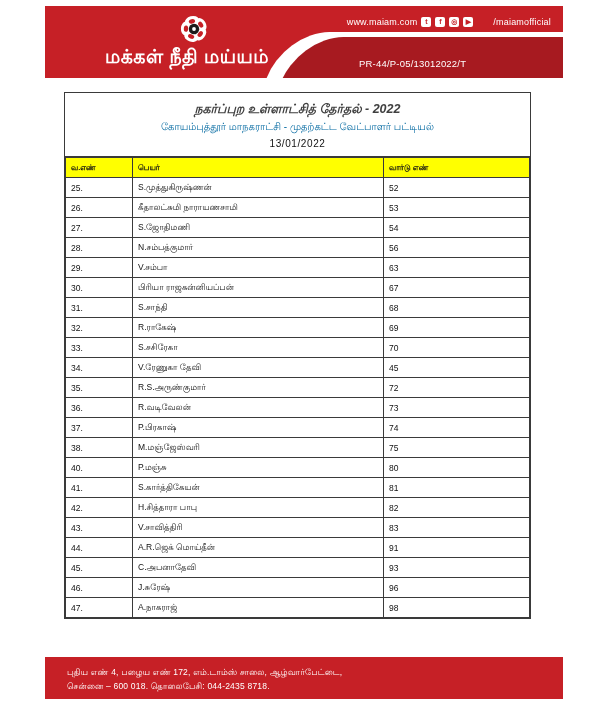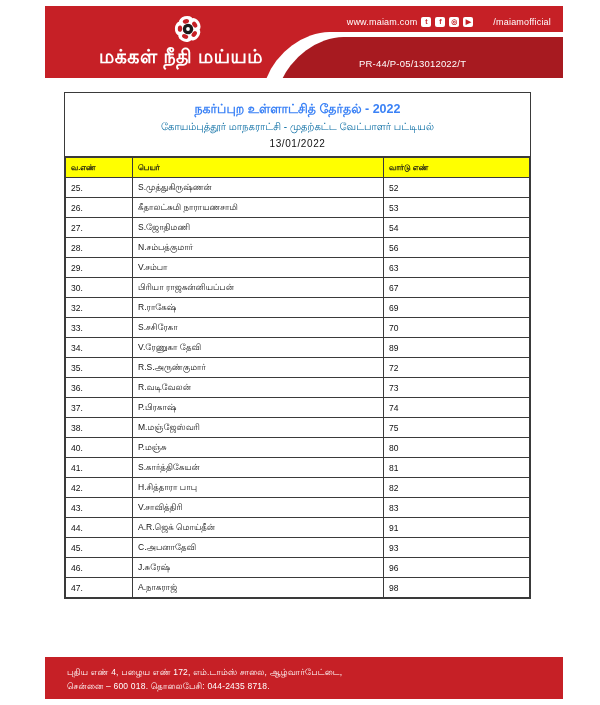"மக்கள் நீதி மய்யம்" .logo-wrap { left: 21px -> 27px }
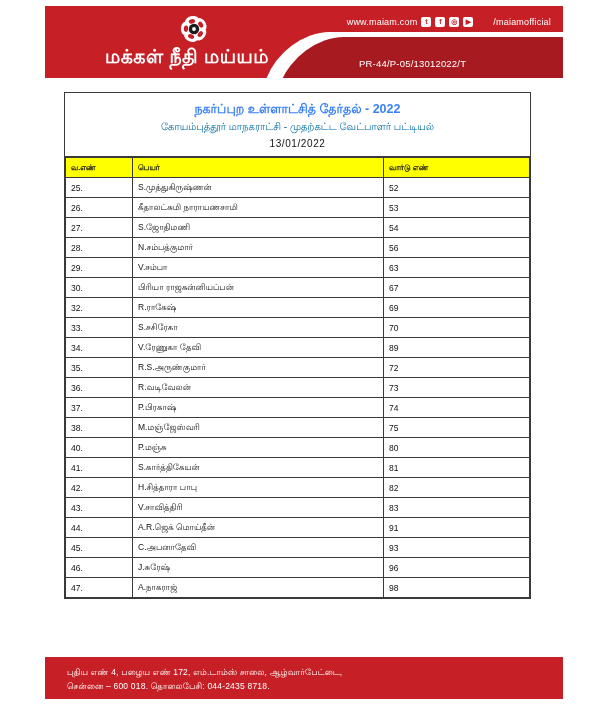"நகர்ப்புற உள்ளாட்சித் தேர்தல் - 2022" .title-line1 { color: #3b82f6 -> #404040; font-style: none -> italic }
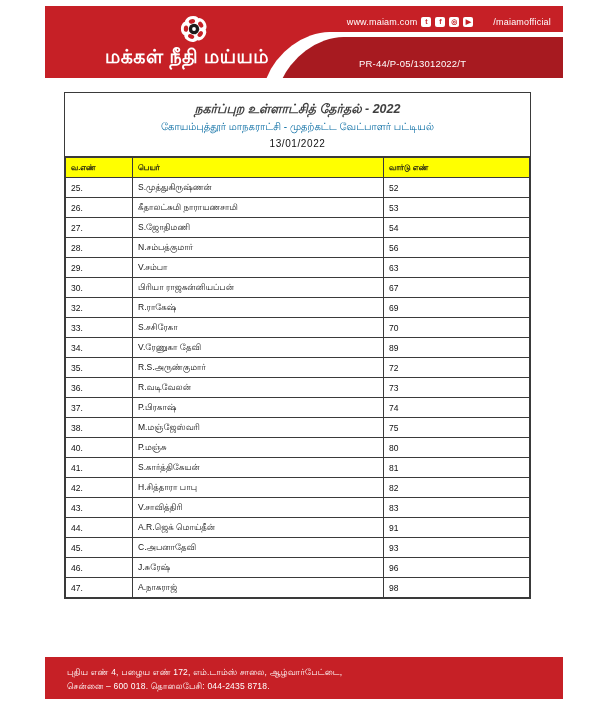"31." tr { html: none -> <tr> <td>31.</td> <td>S.சாந்தி</td> <td>68</td> </tr> }
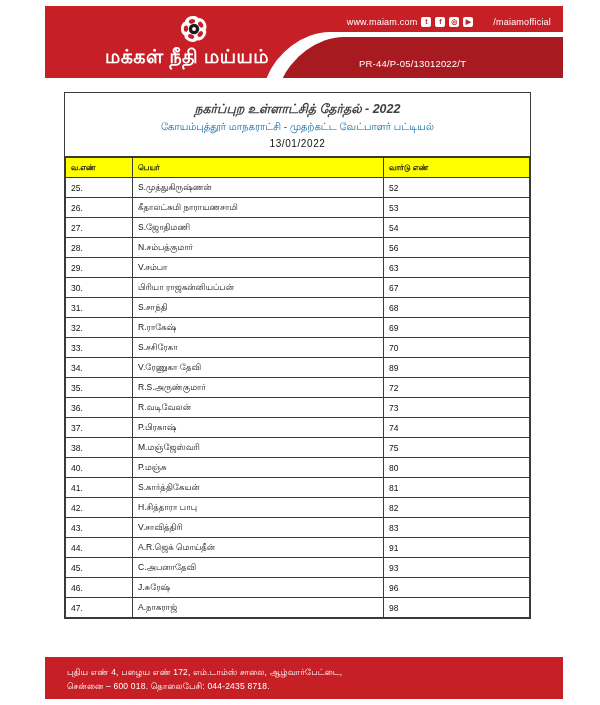"89" td.c-ward { text: 89 -> 45 }
